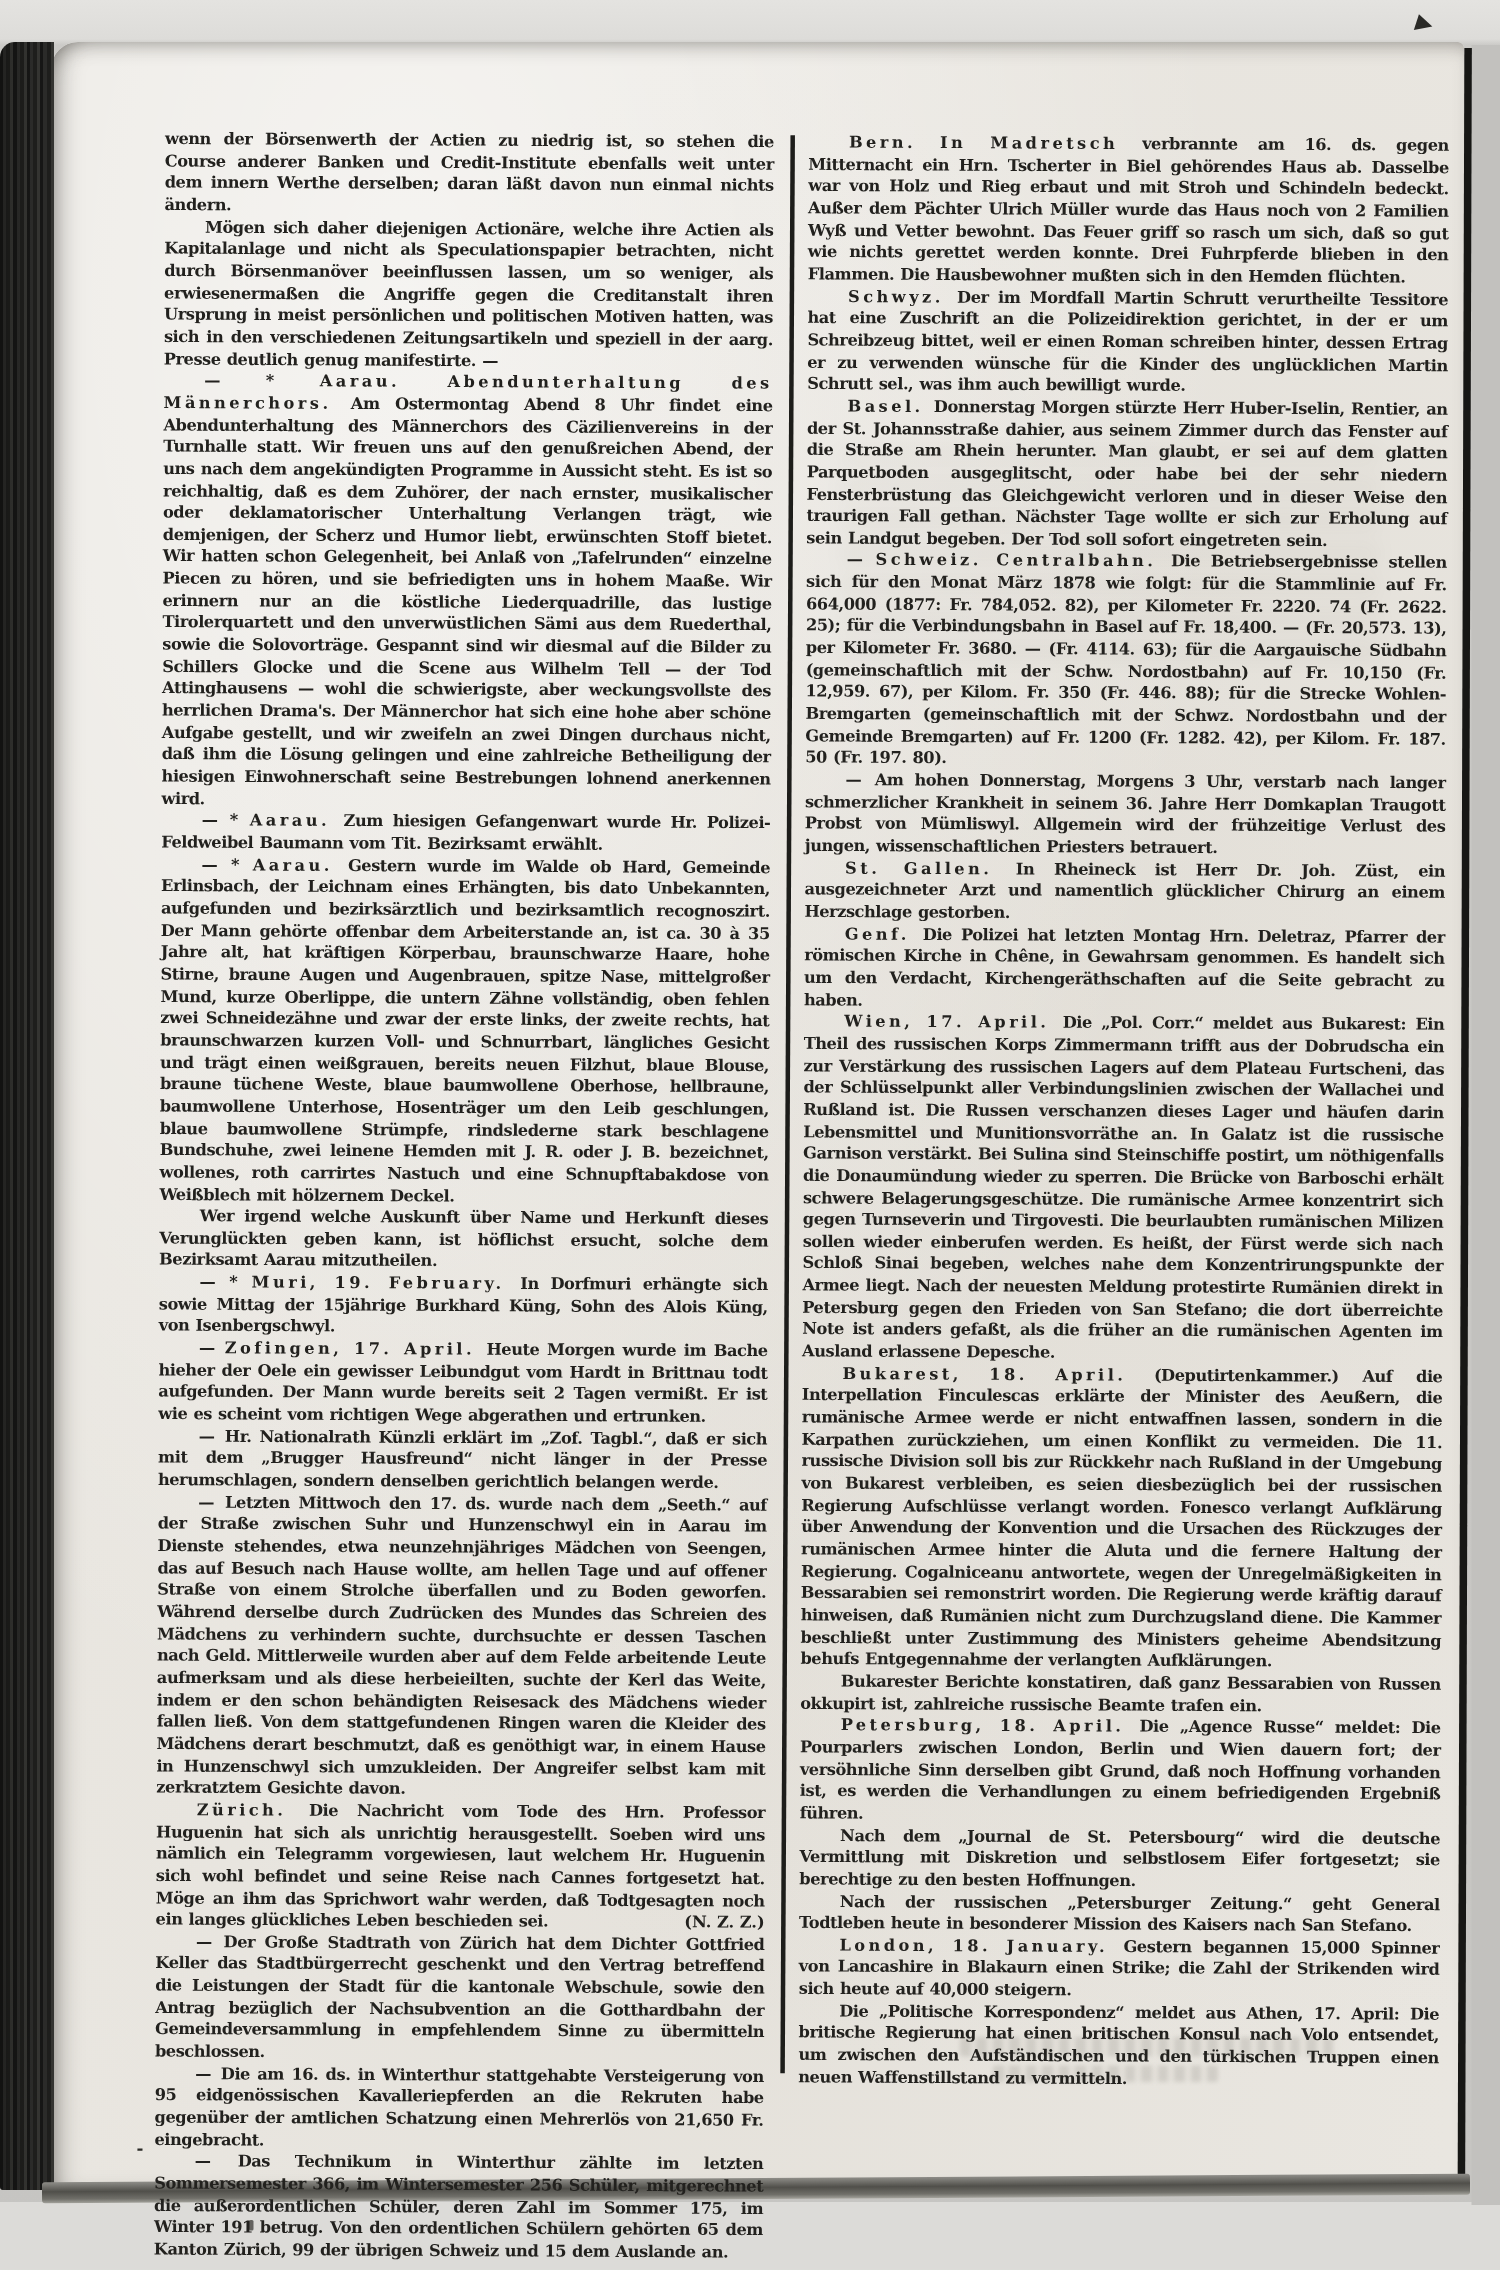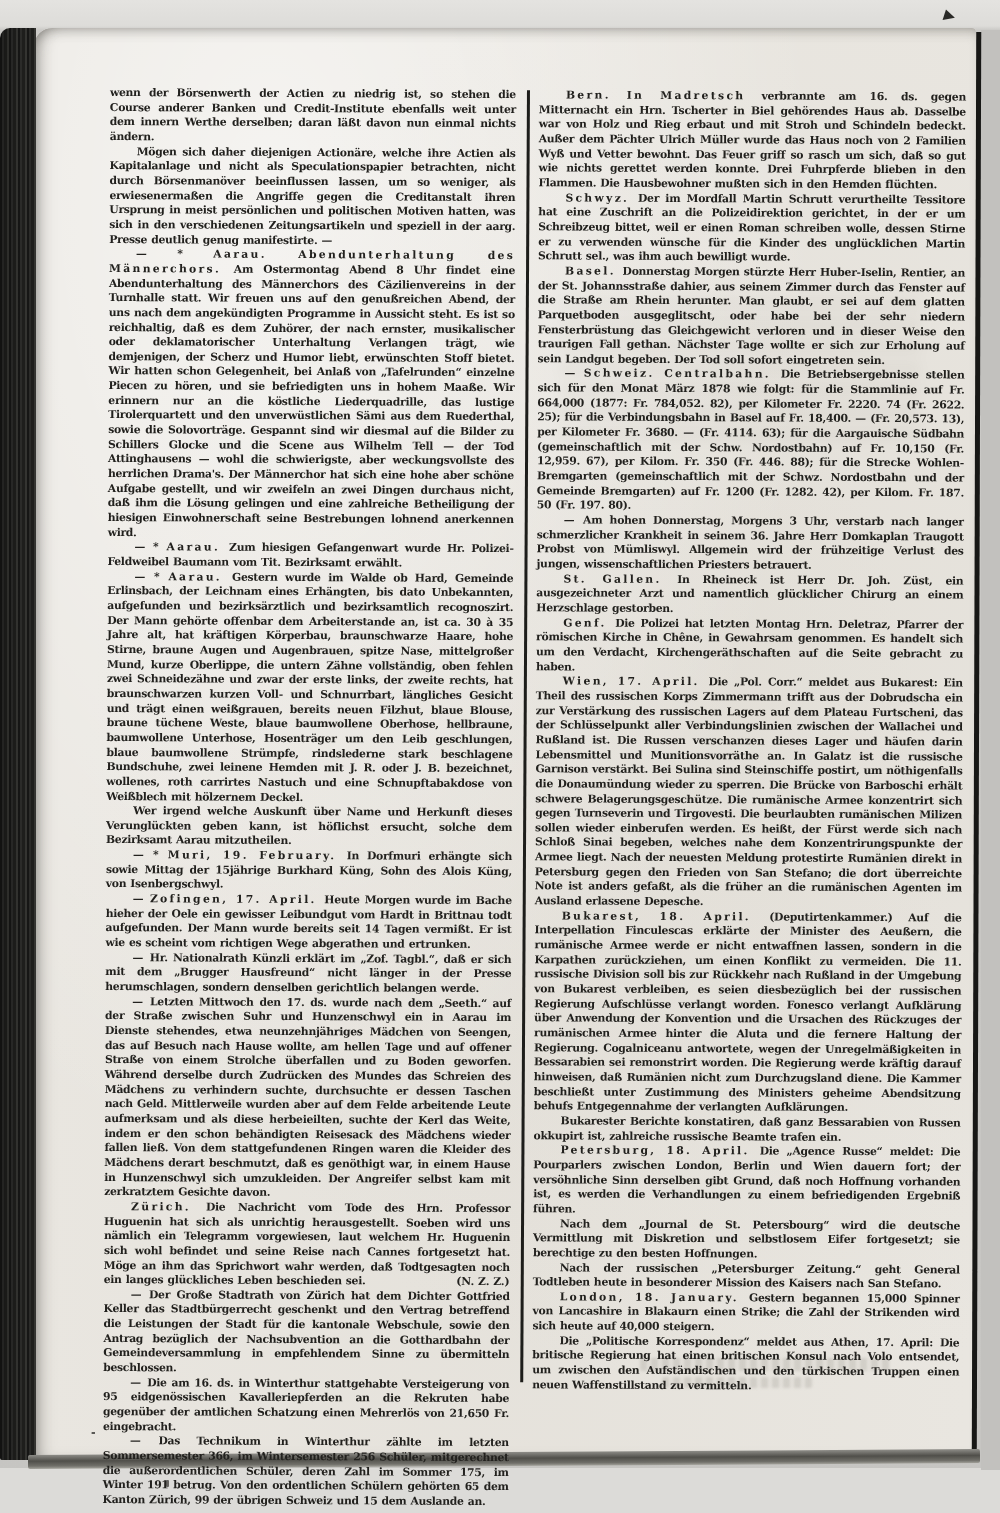"Der im Mordfall Martin Schrutt" span.txt { text: wolle, dessen Stirne -> hinter, dessen Ertrag }
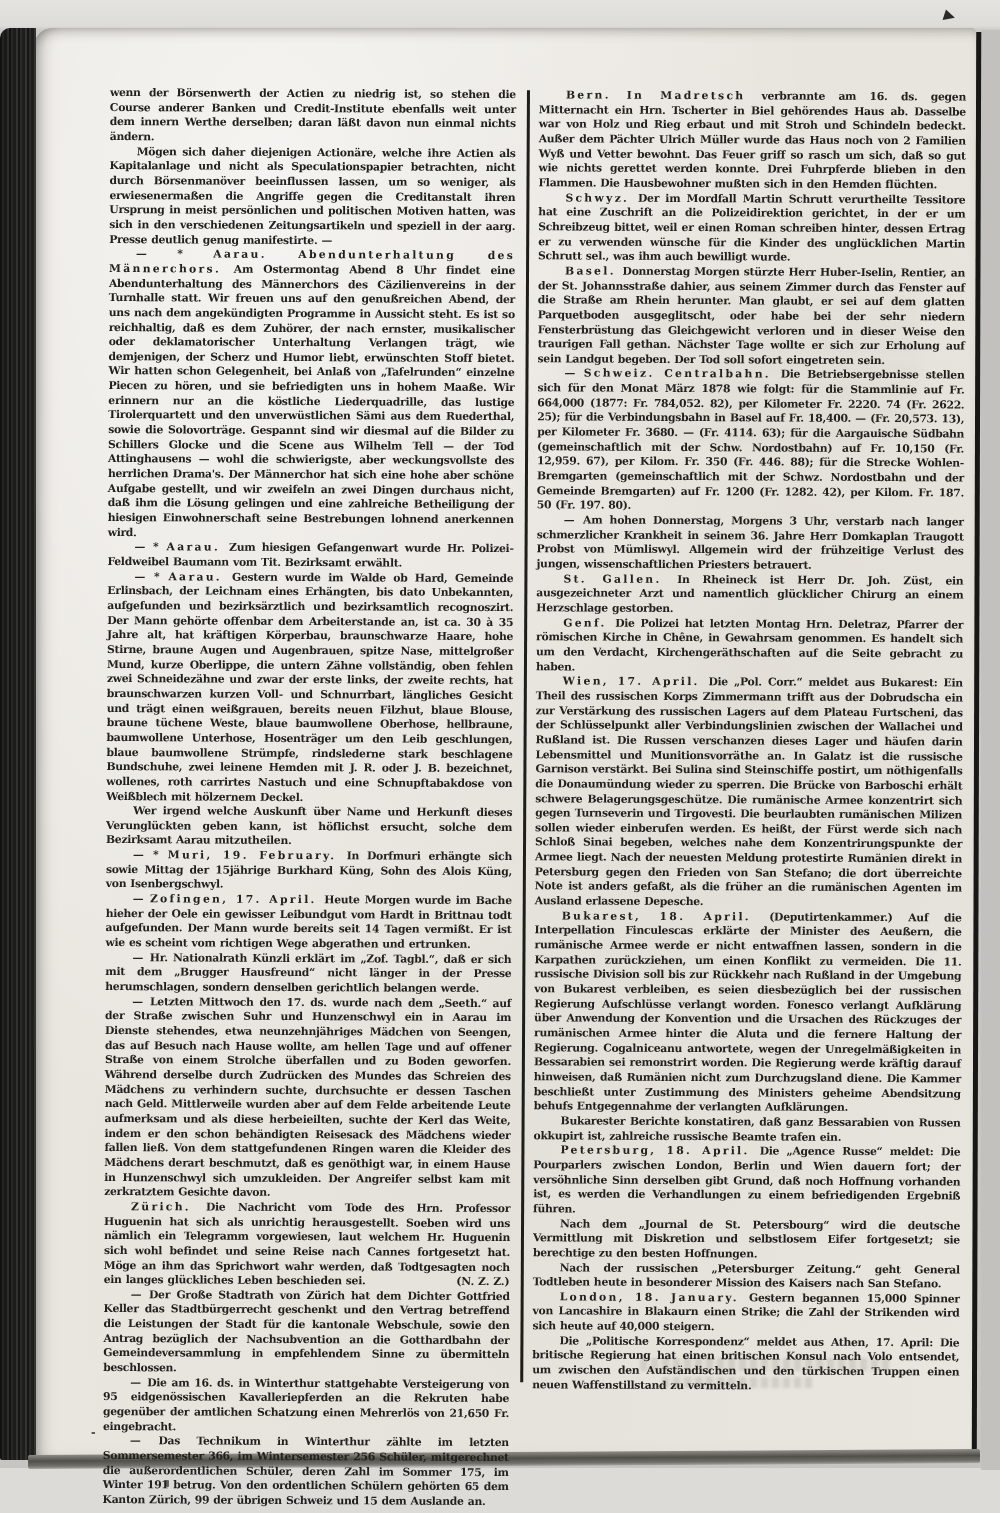"Heute Morgen wurde im Bache" span.txt { text: 14 -> 2 }
